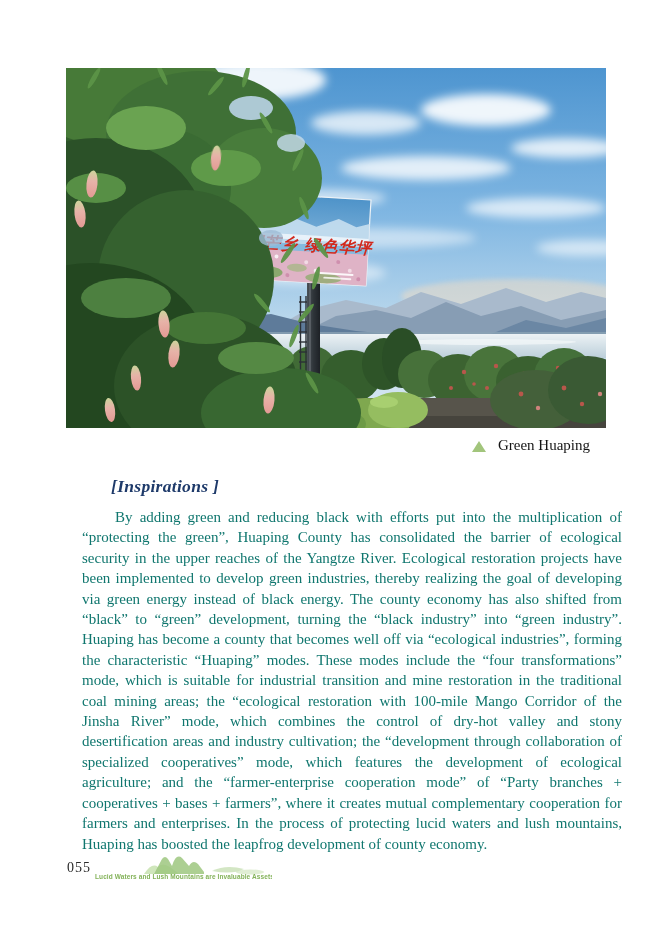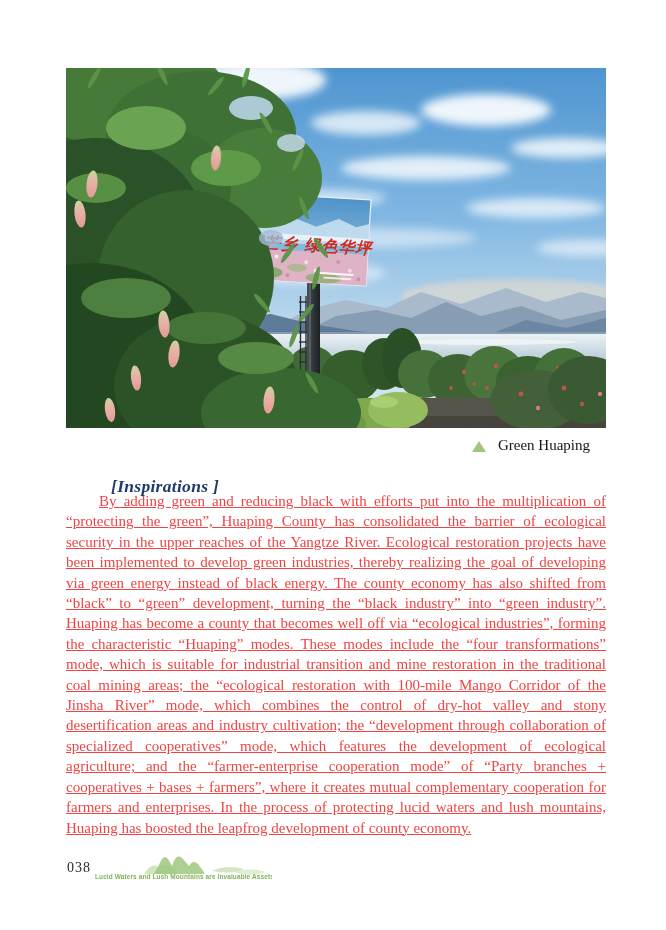"By adding green and reducing" .bodytext { color: #ef4444 -> #0f766e; margin: 0 -> 16px; text-decoration: underline -> none }
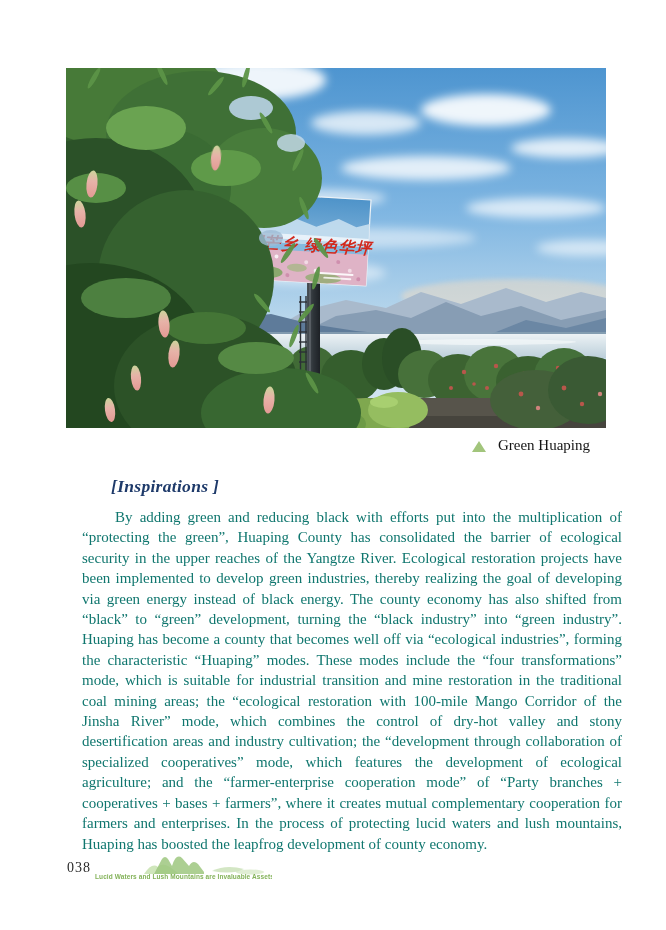"038" span.pagenum { text: 038 -> 055 }
